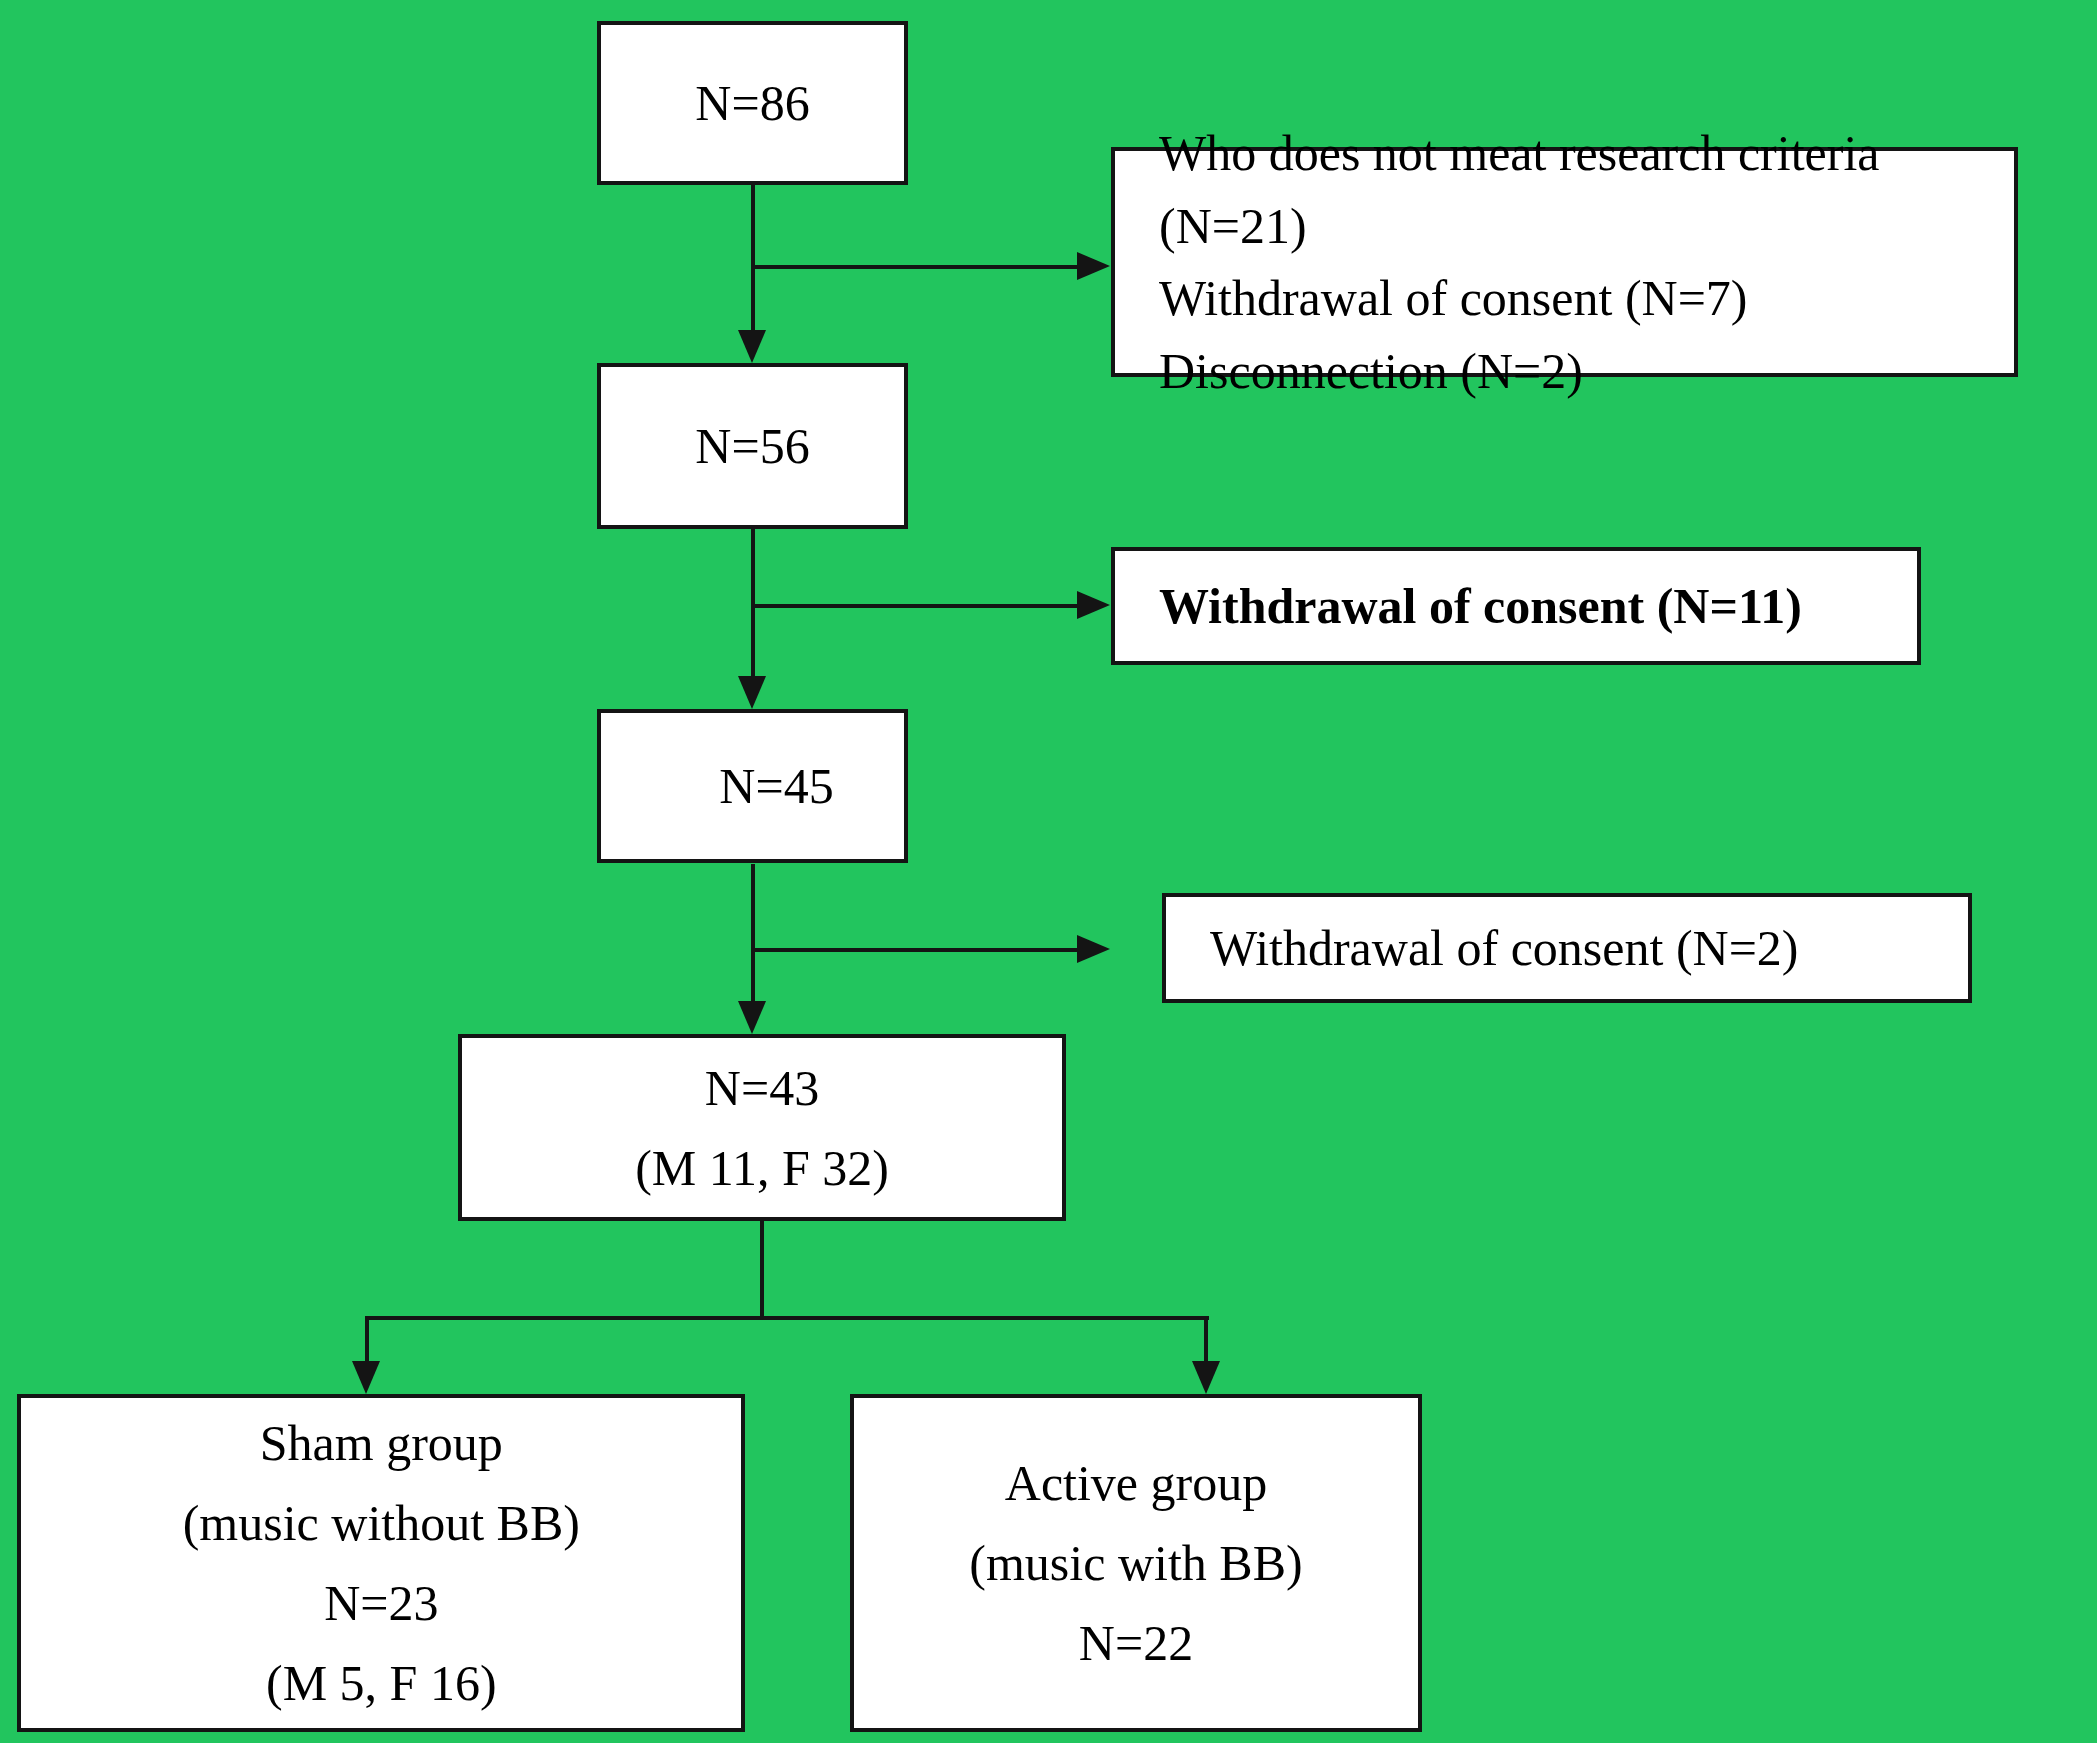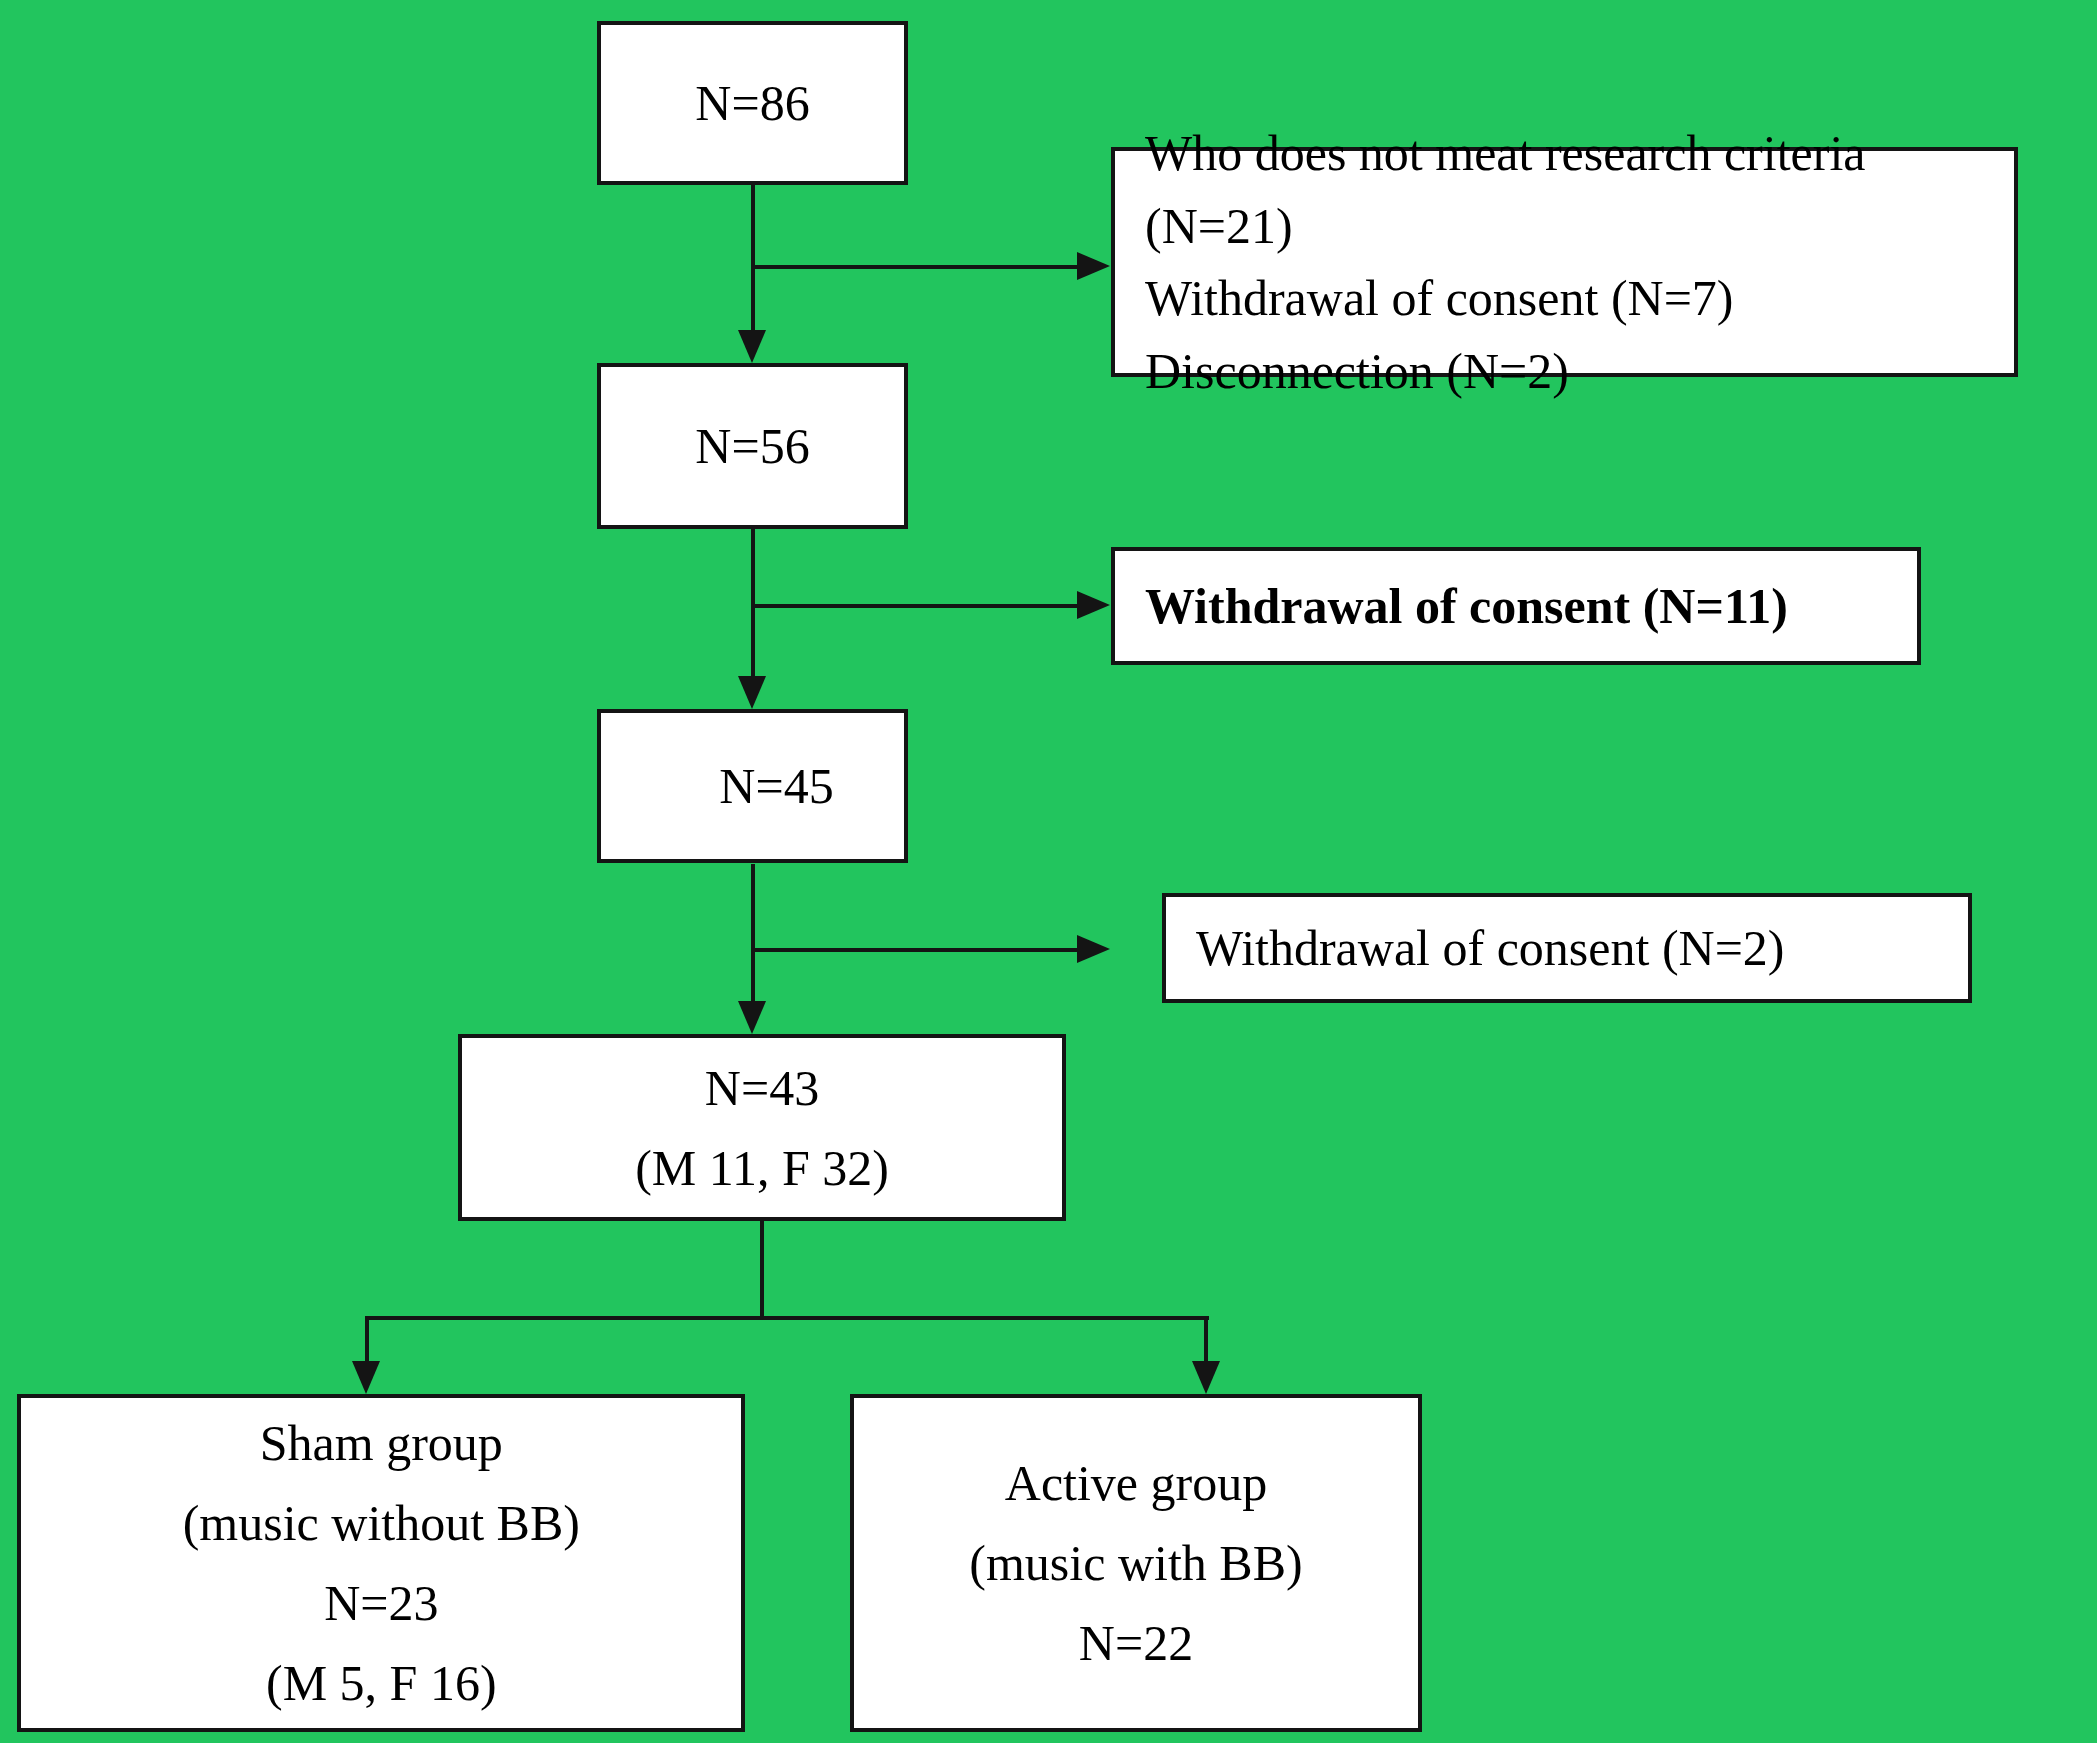"Who does not meat research" .box.left-text { padding-left: 30px -> 44px }
